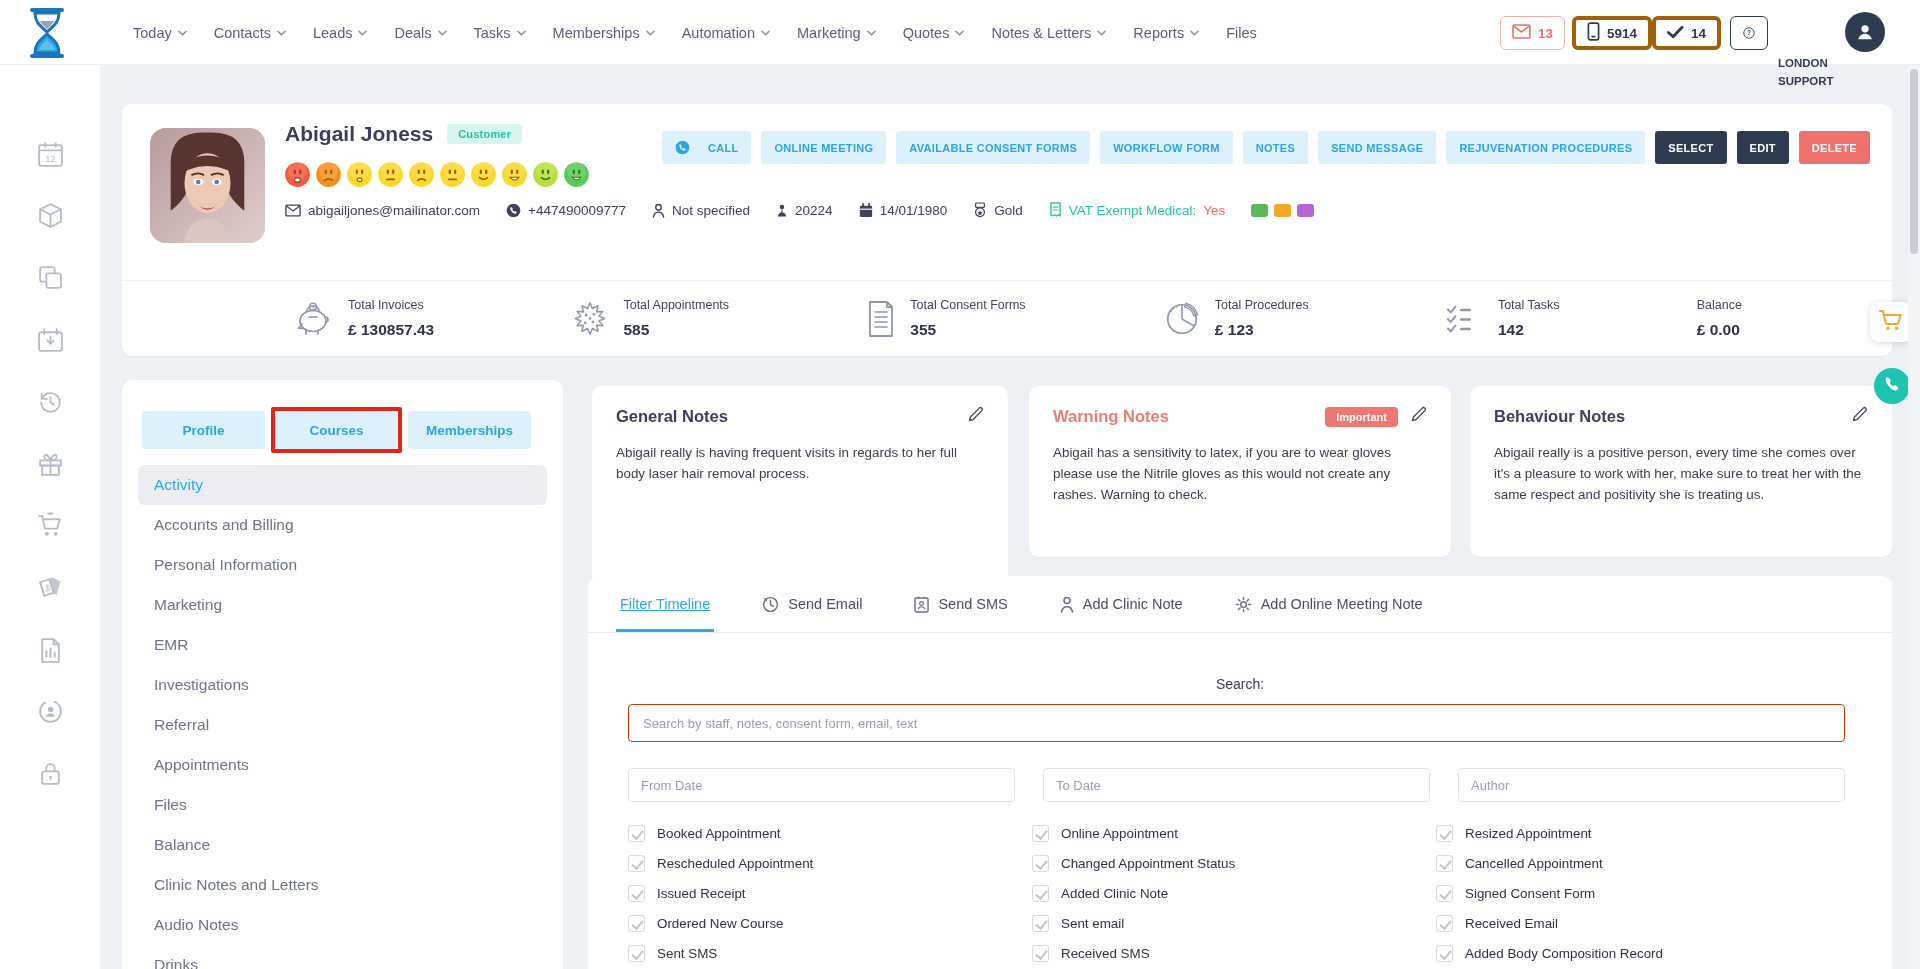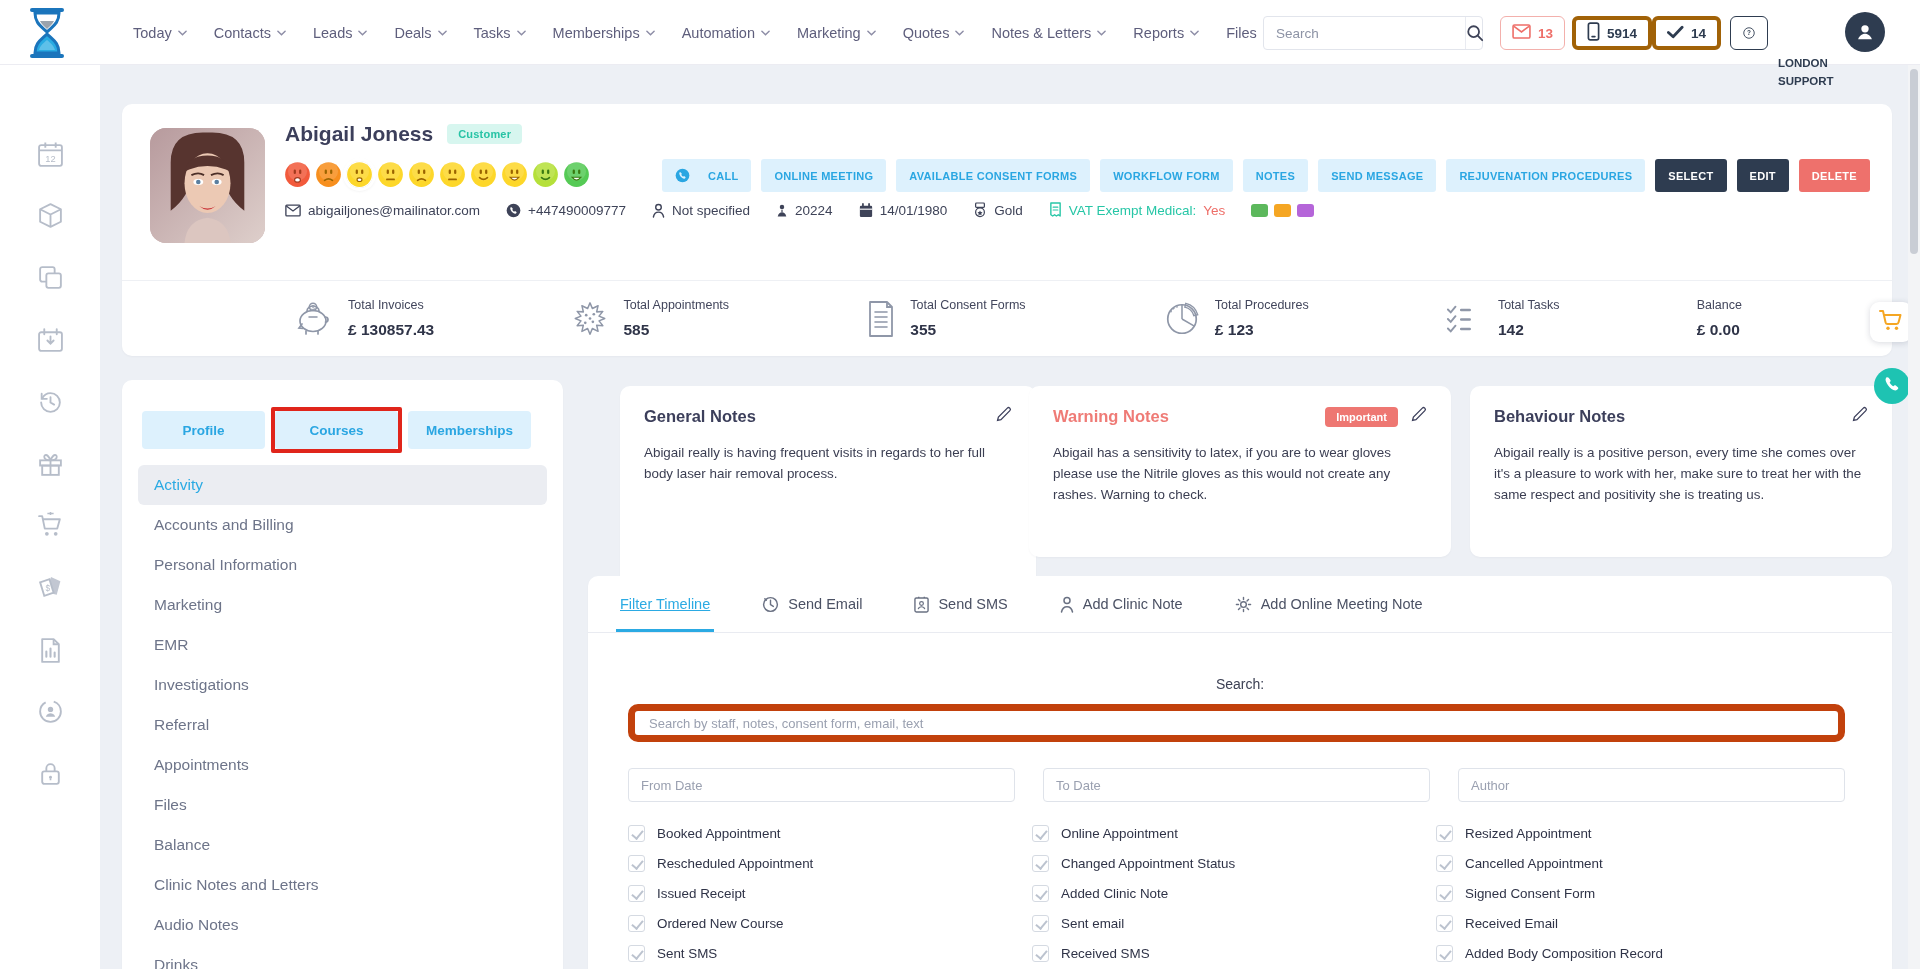"Search" div.search-wrap { html: <div> <input> <span> <svg> <circle></circle> <path></path> </svg> </span> </div> -> none }
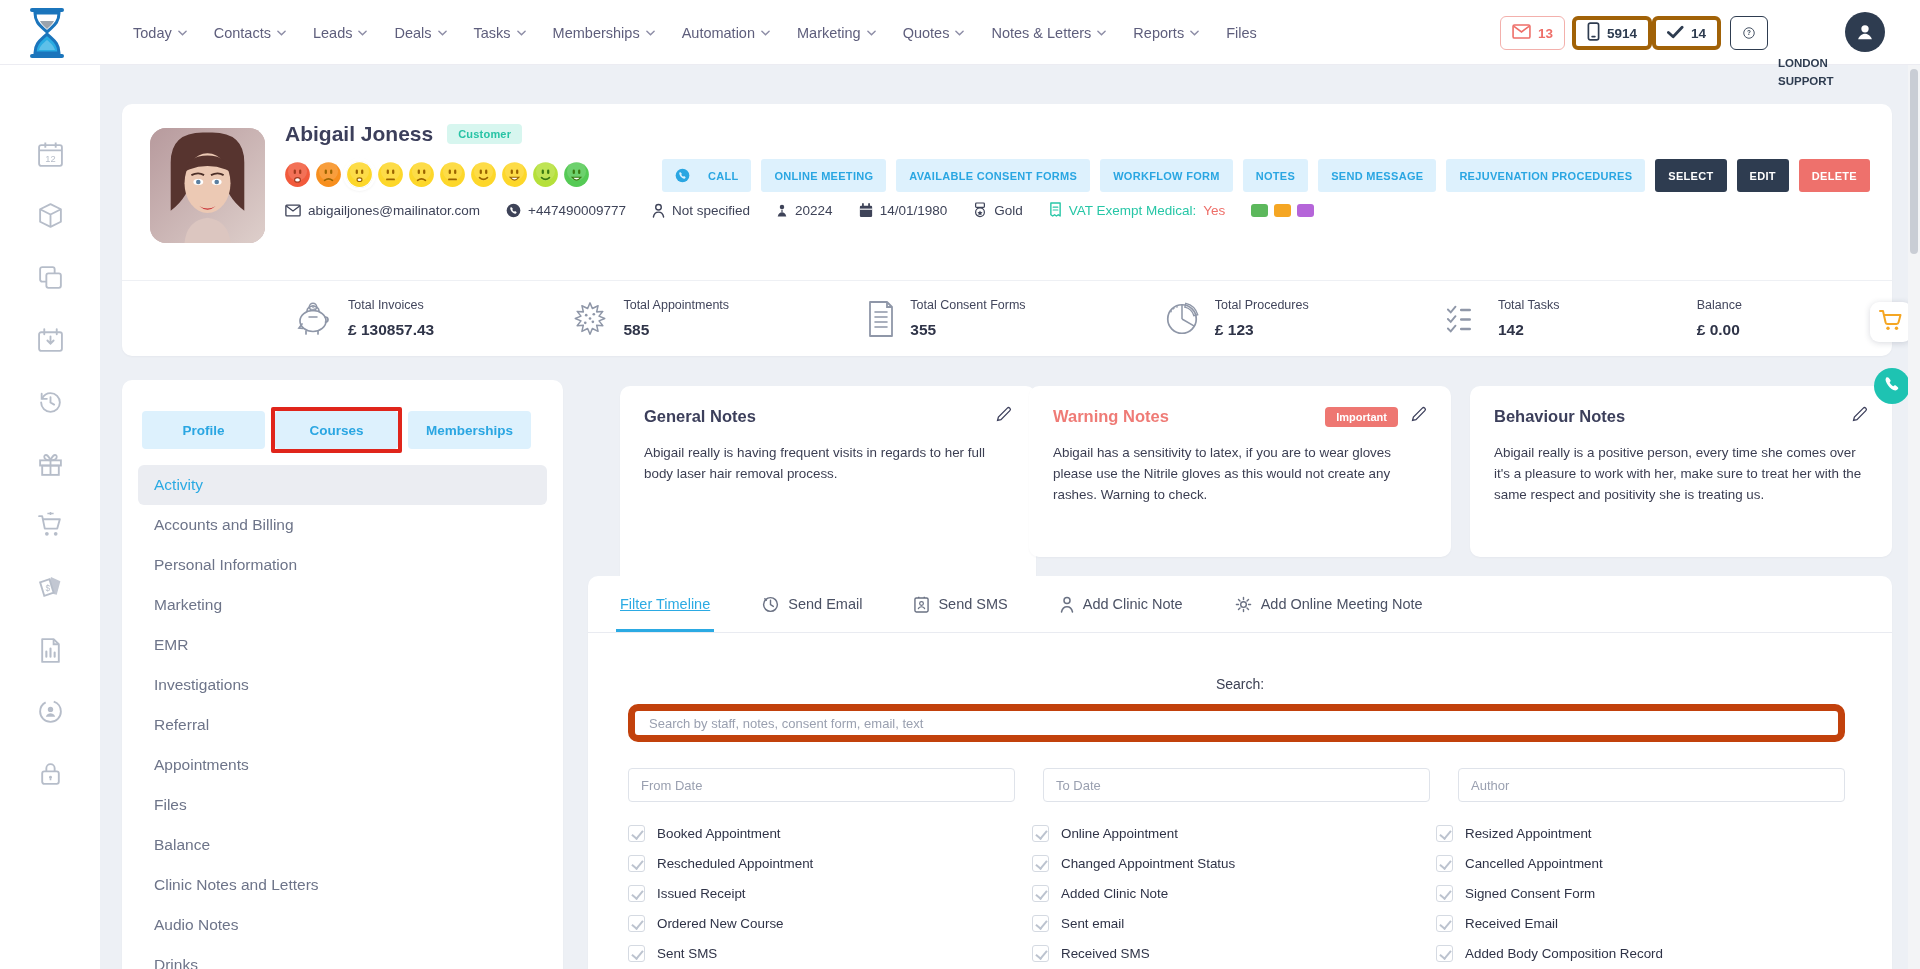"CALL" .btn { margin-top: 28px -> none }
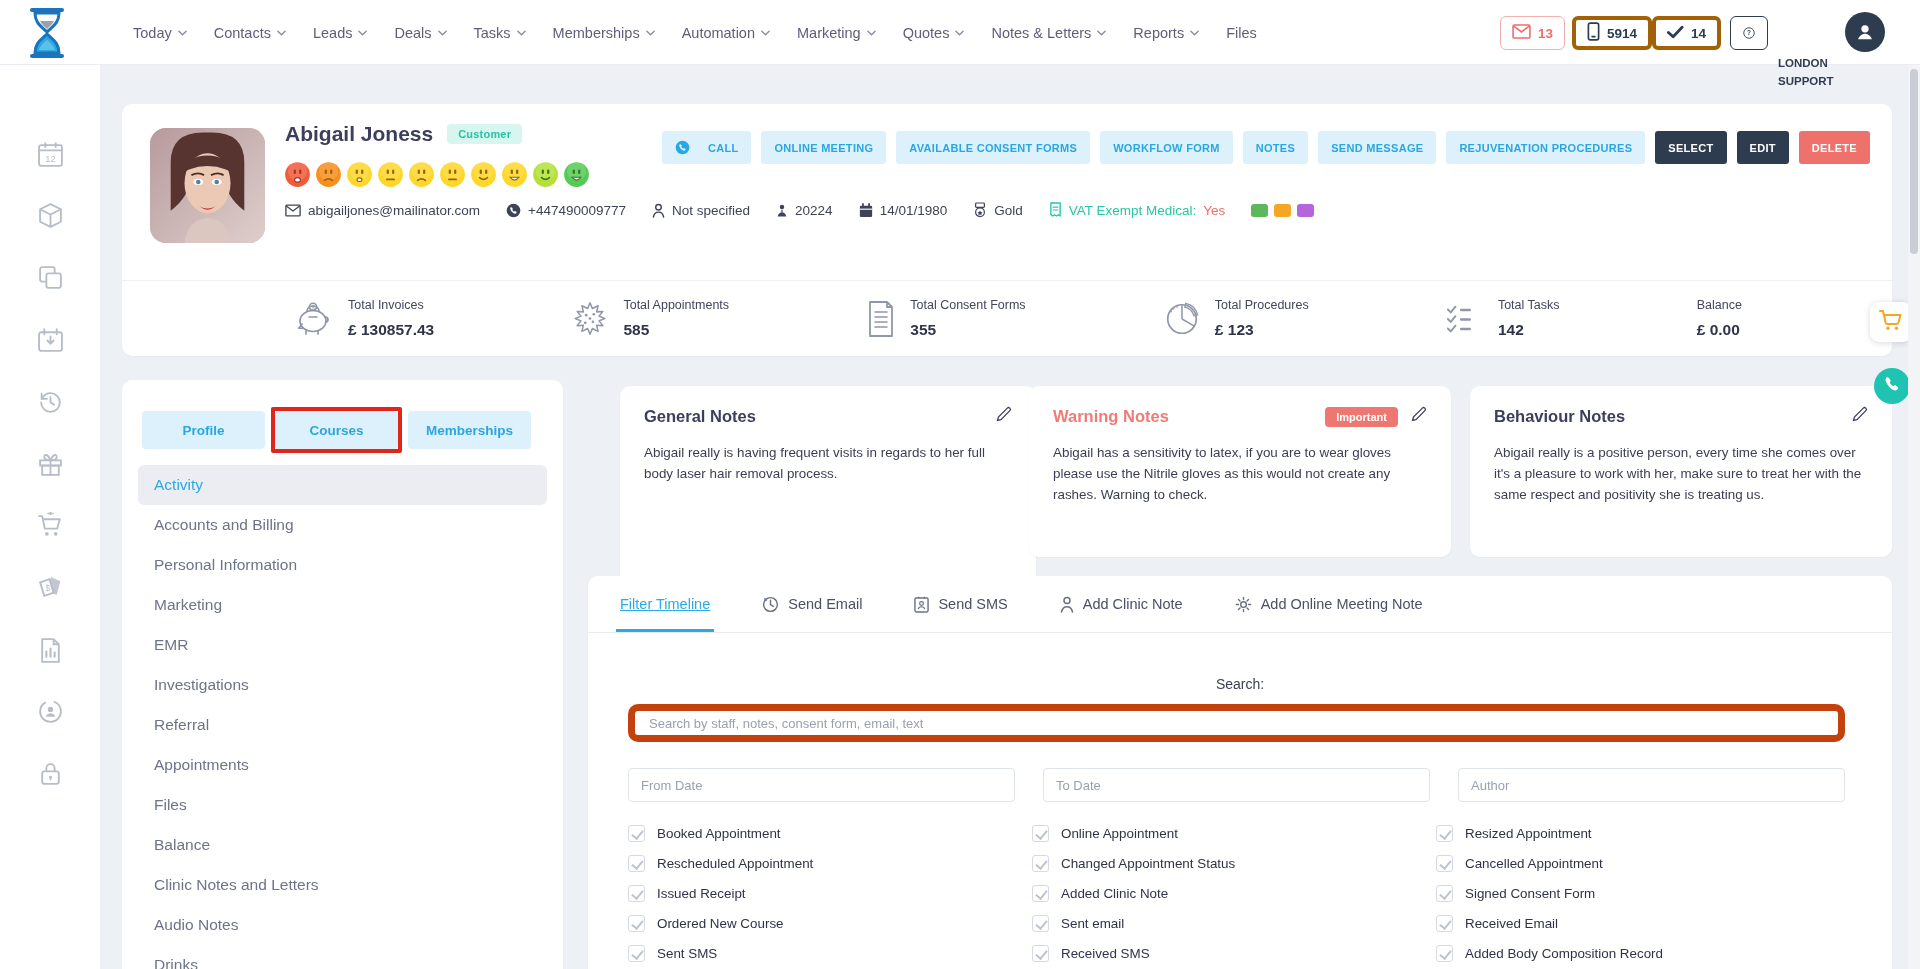"General Notes" div.card { left: 620px -> 592px }
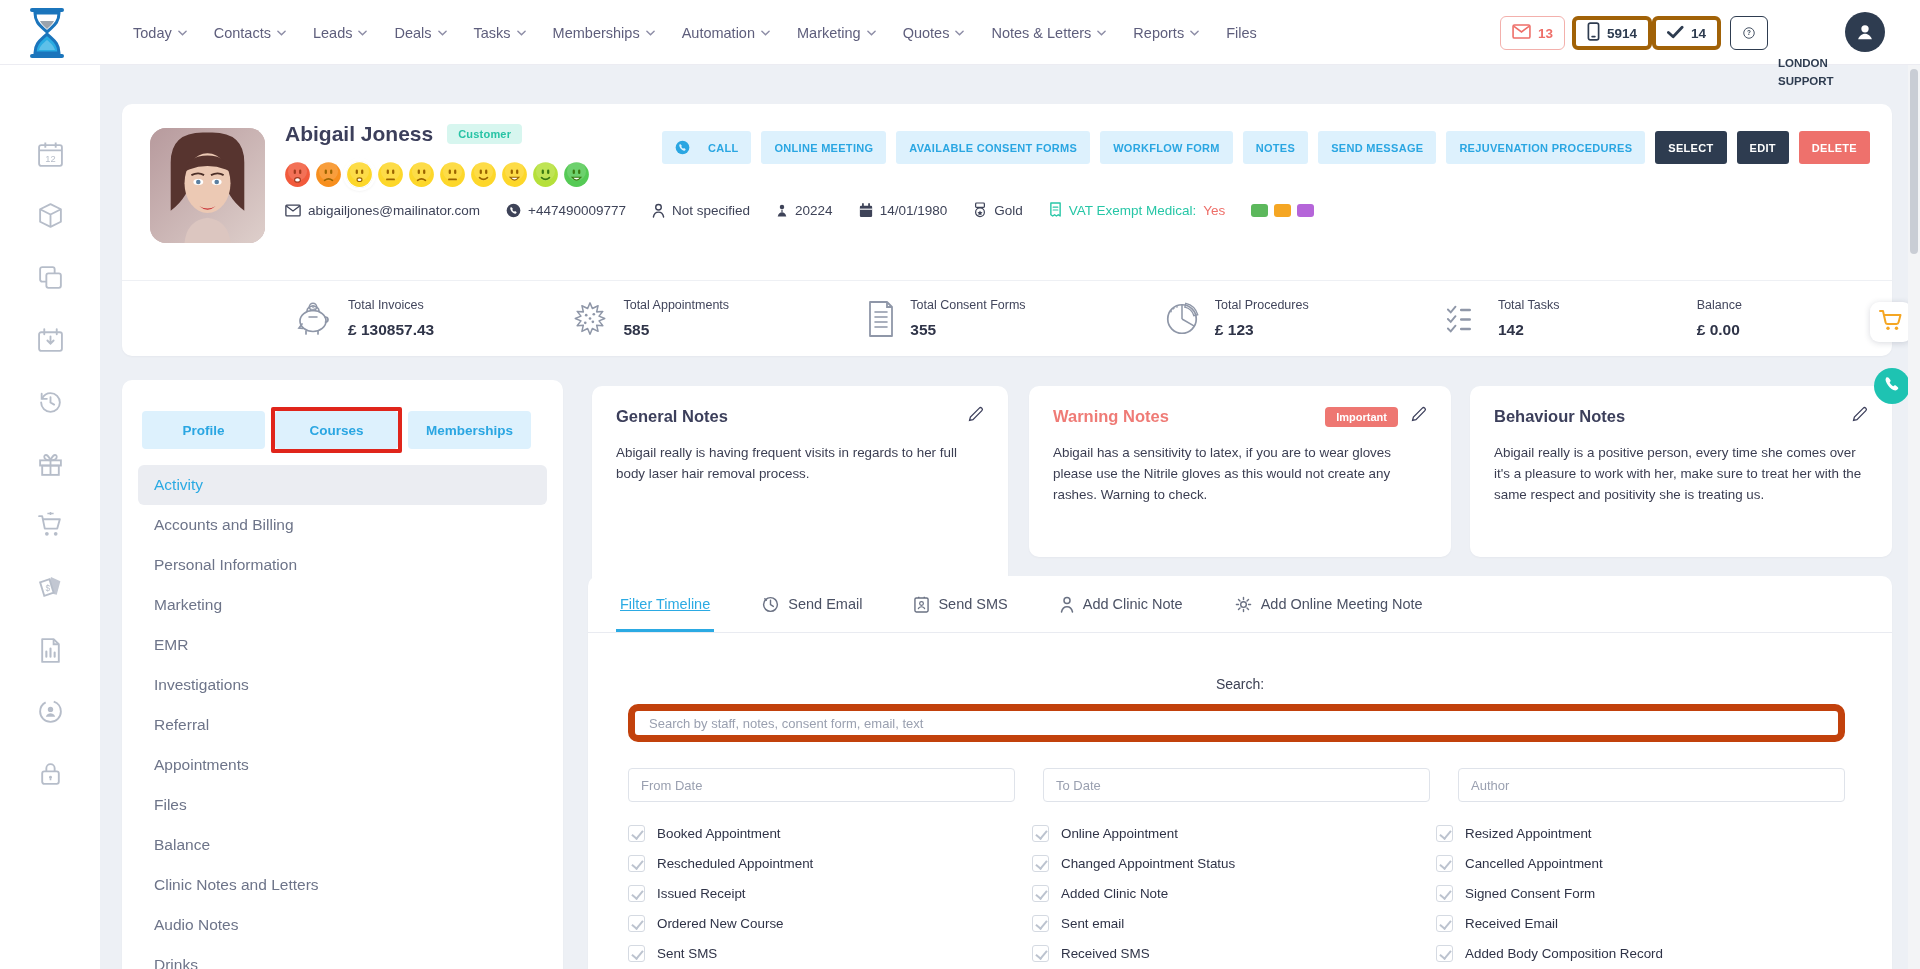"Search by staff, notes, consent" .t-search { border: 7px solid #c2410c -> 1px solid #c2410c; border-radius: 10px -> 4px }
